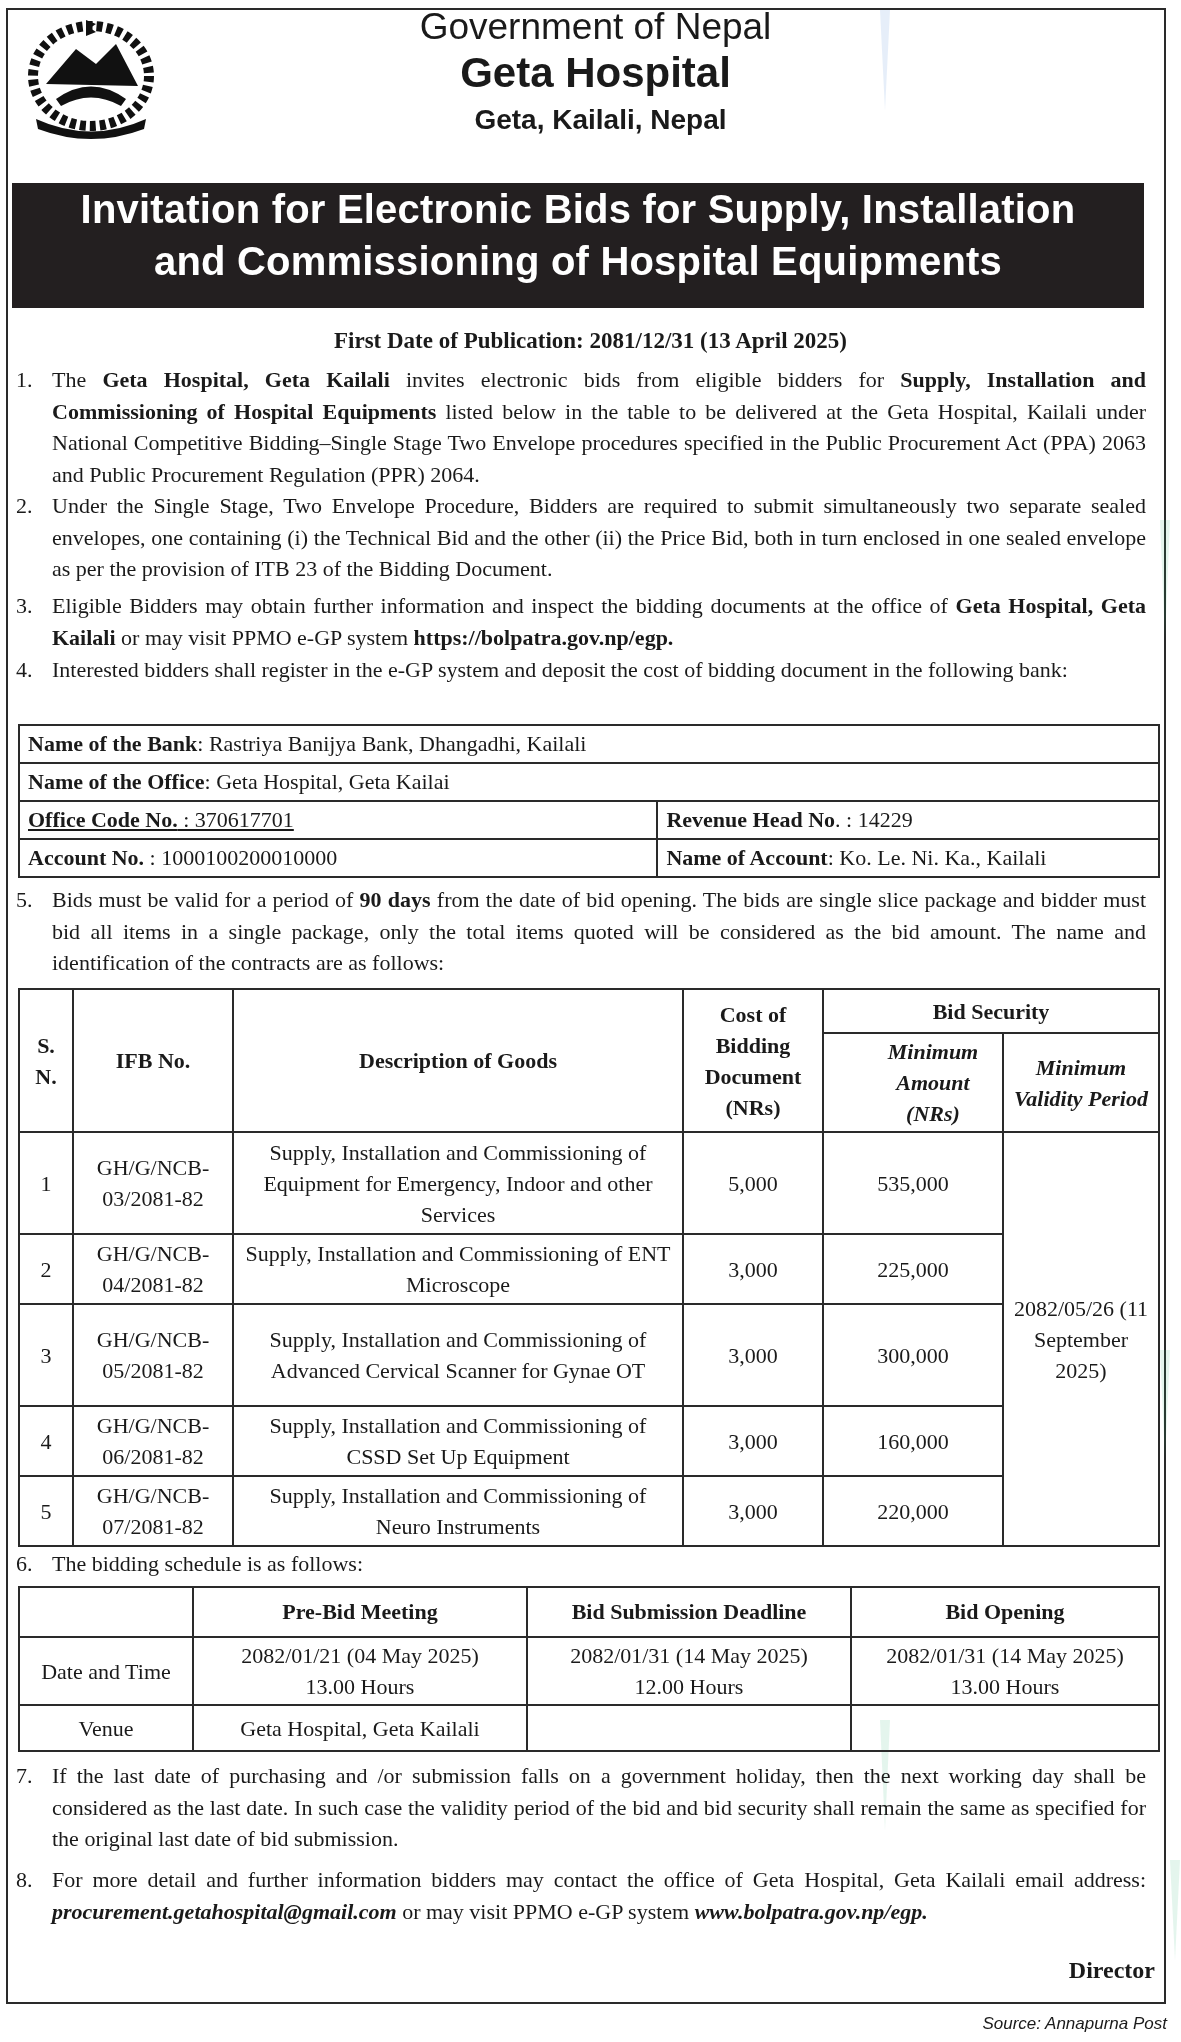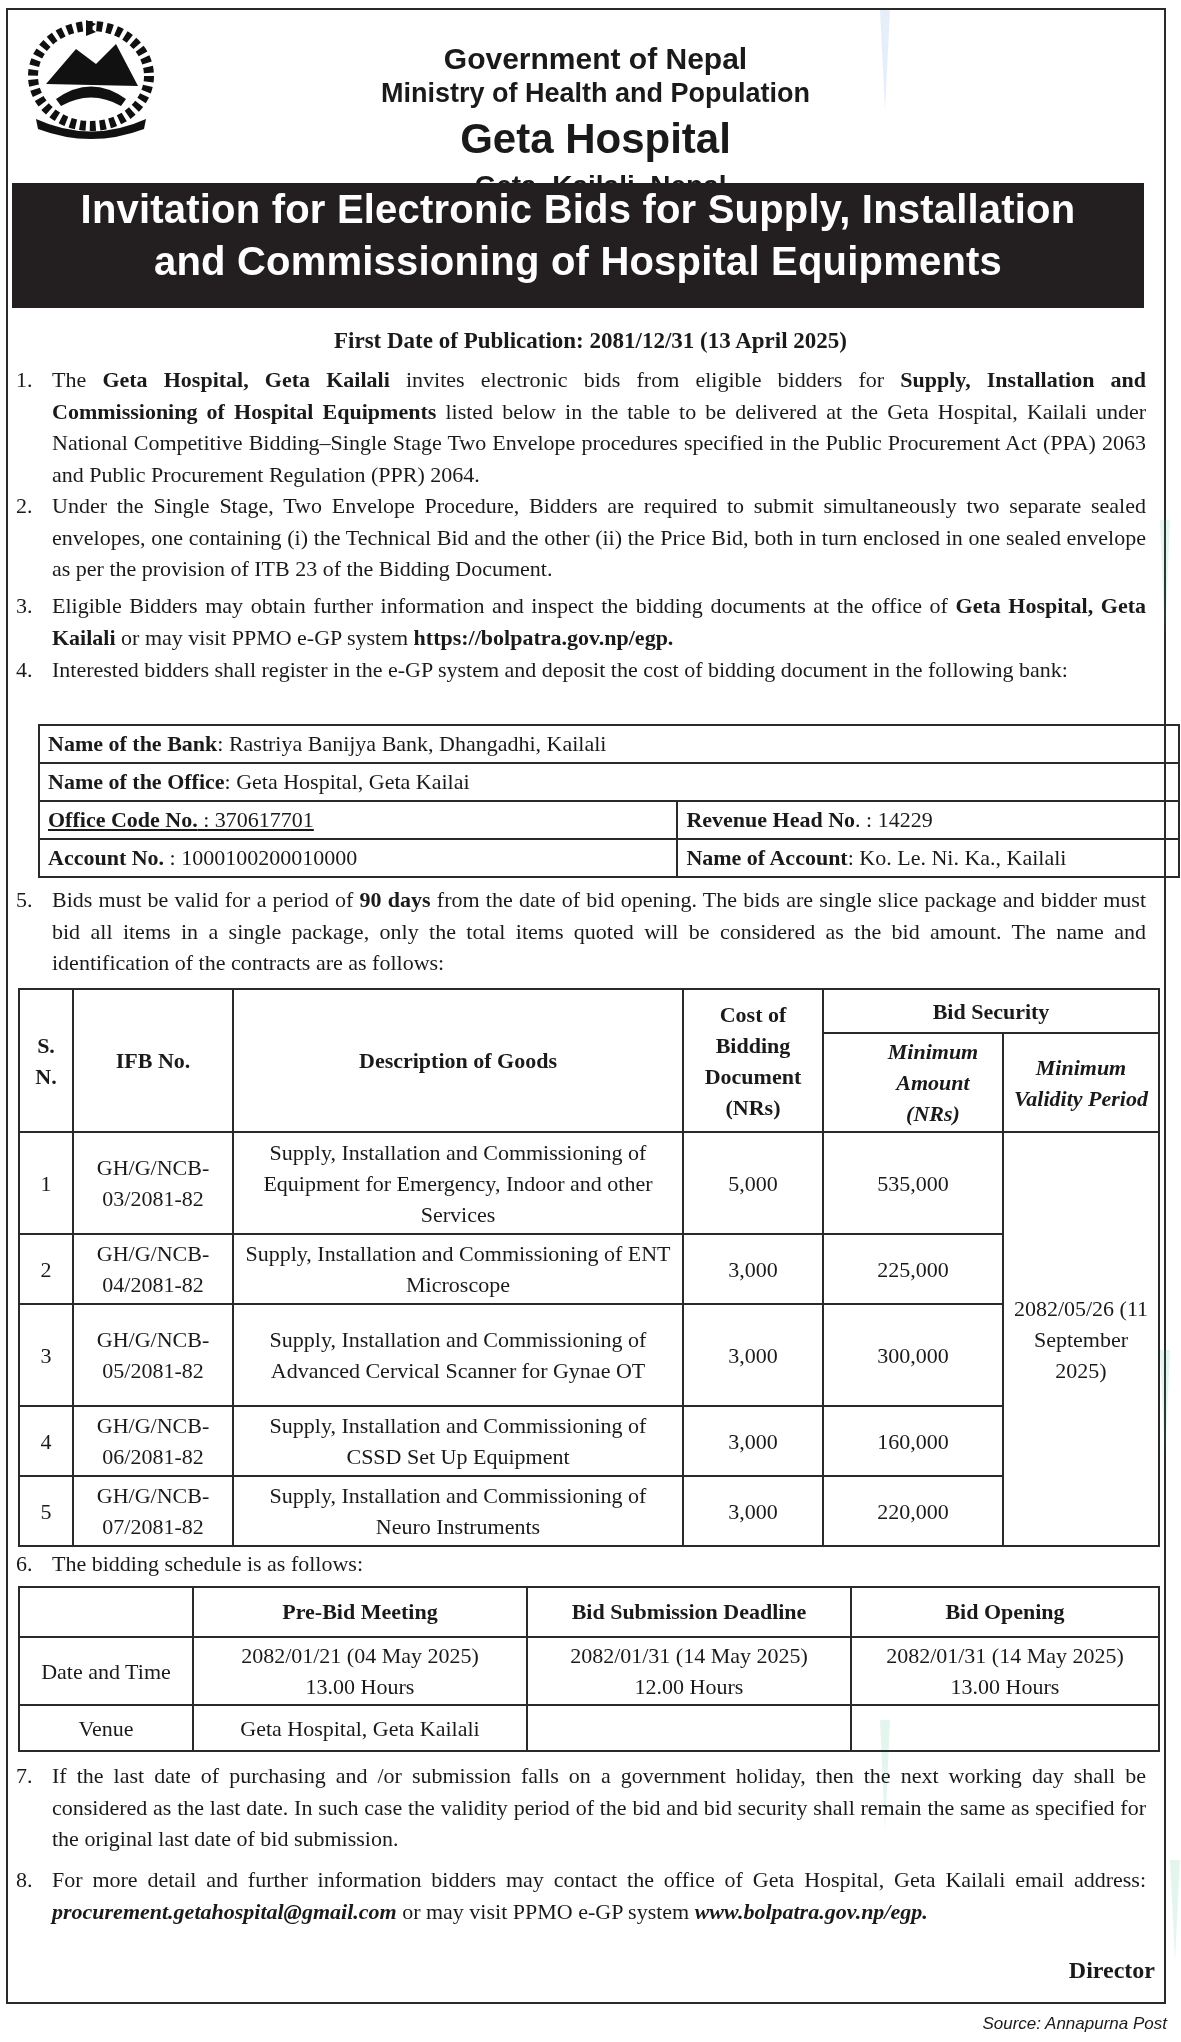"Government of Nepal" .hdr .l1 { font-size: 30px -> 37px; font-weight: bold -> normal; margin-top: 32px -> none }
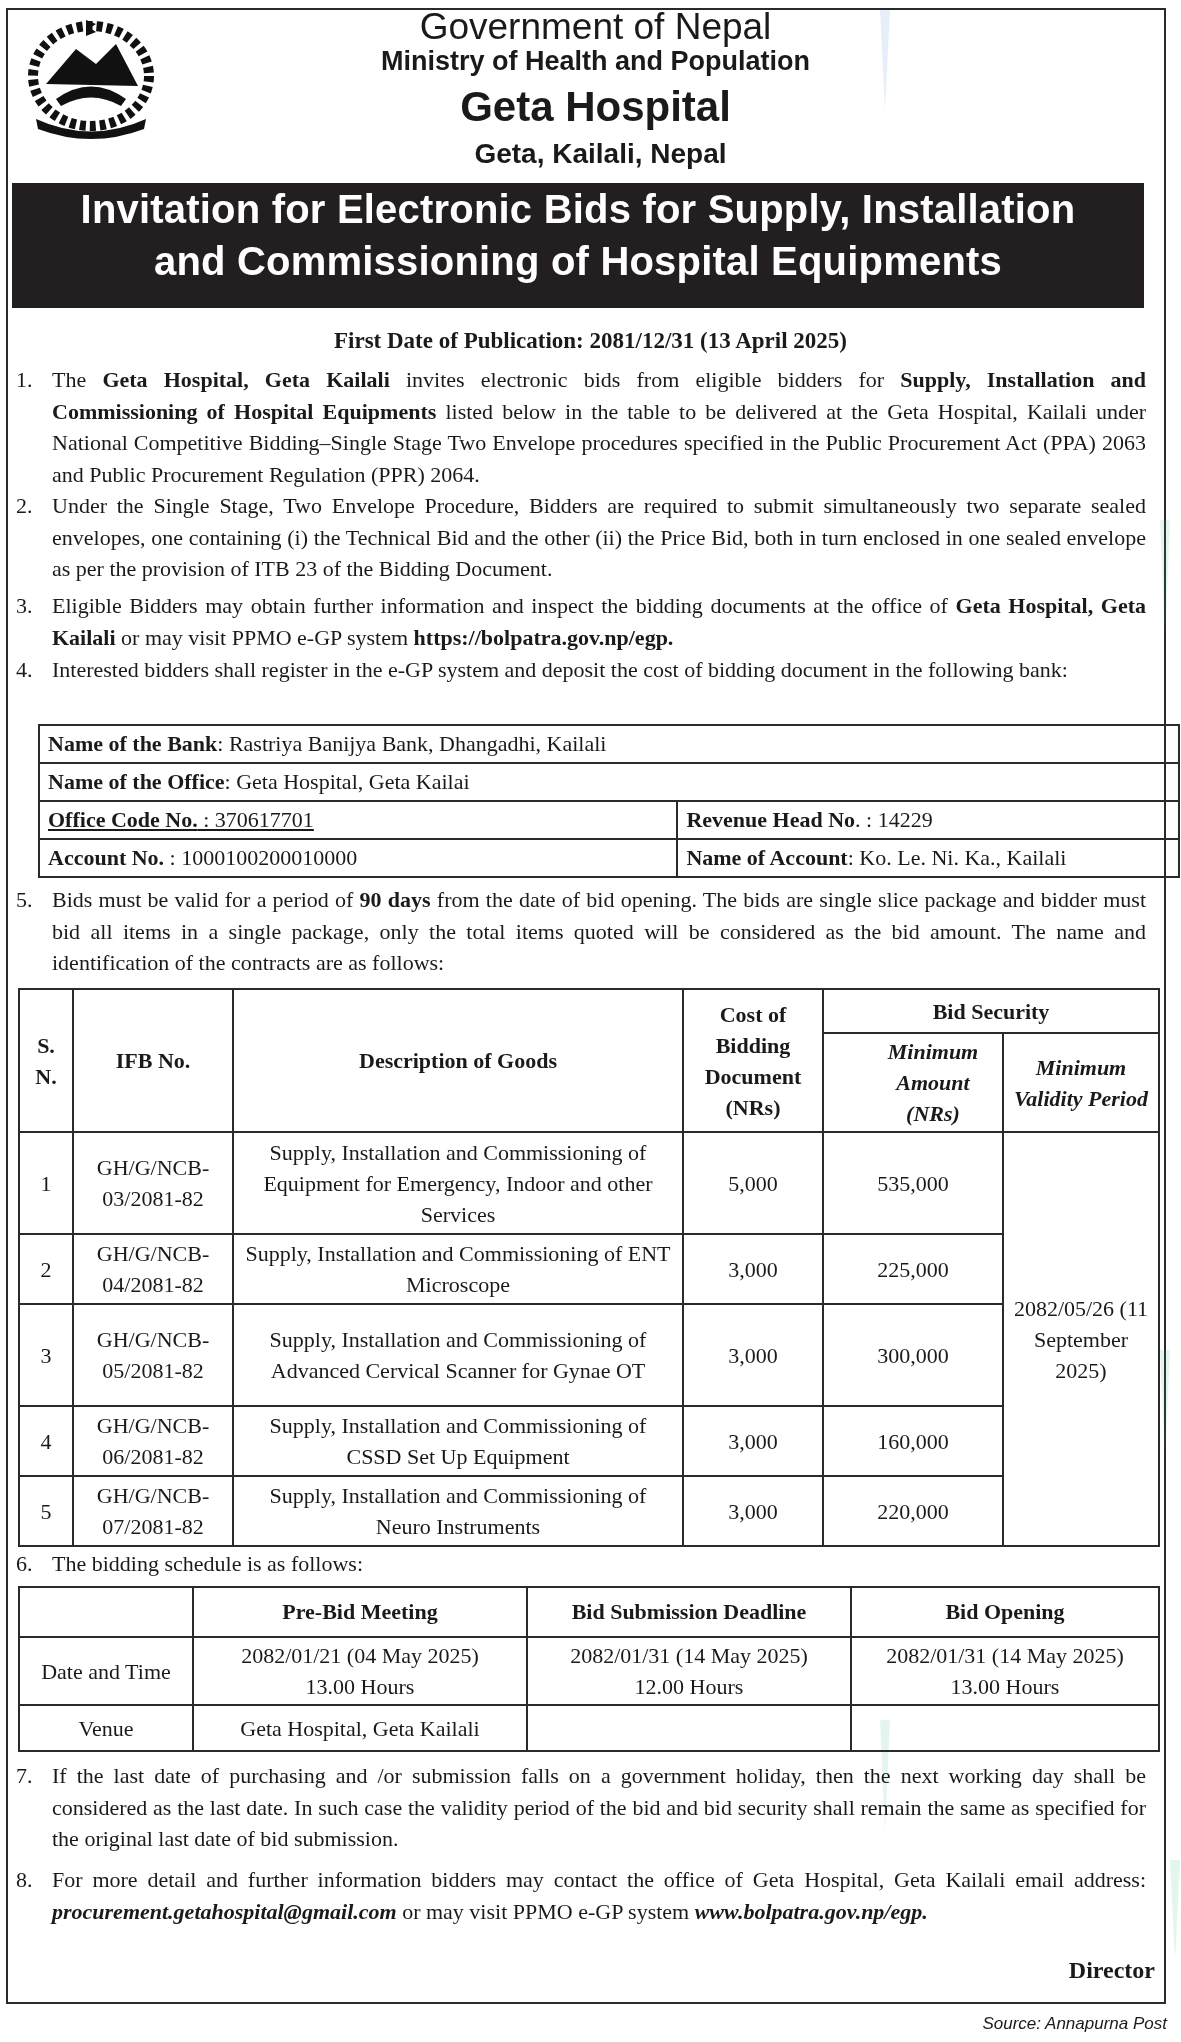"Ministry of Health and Population" div.l2 { html: <div>Ministry of Health and Population</div> -> none }
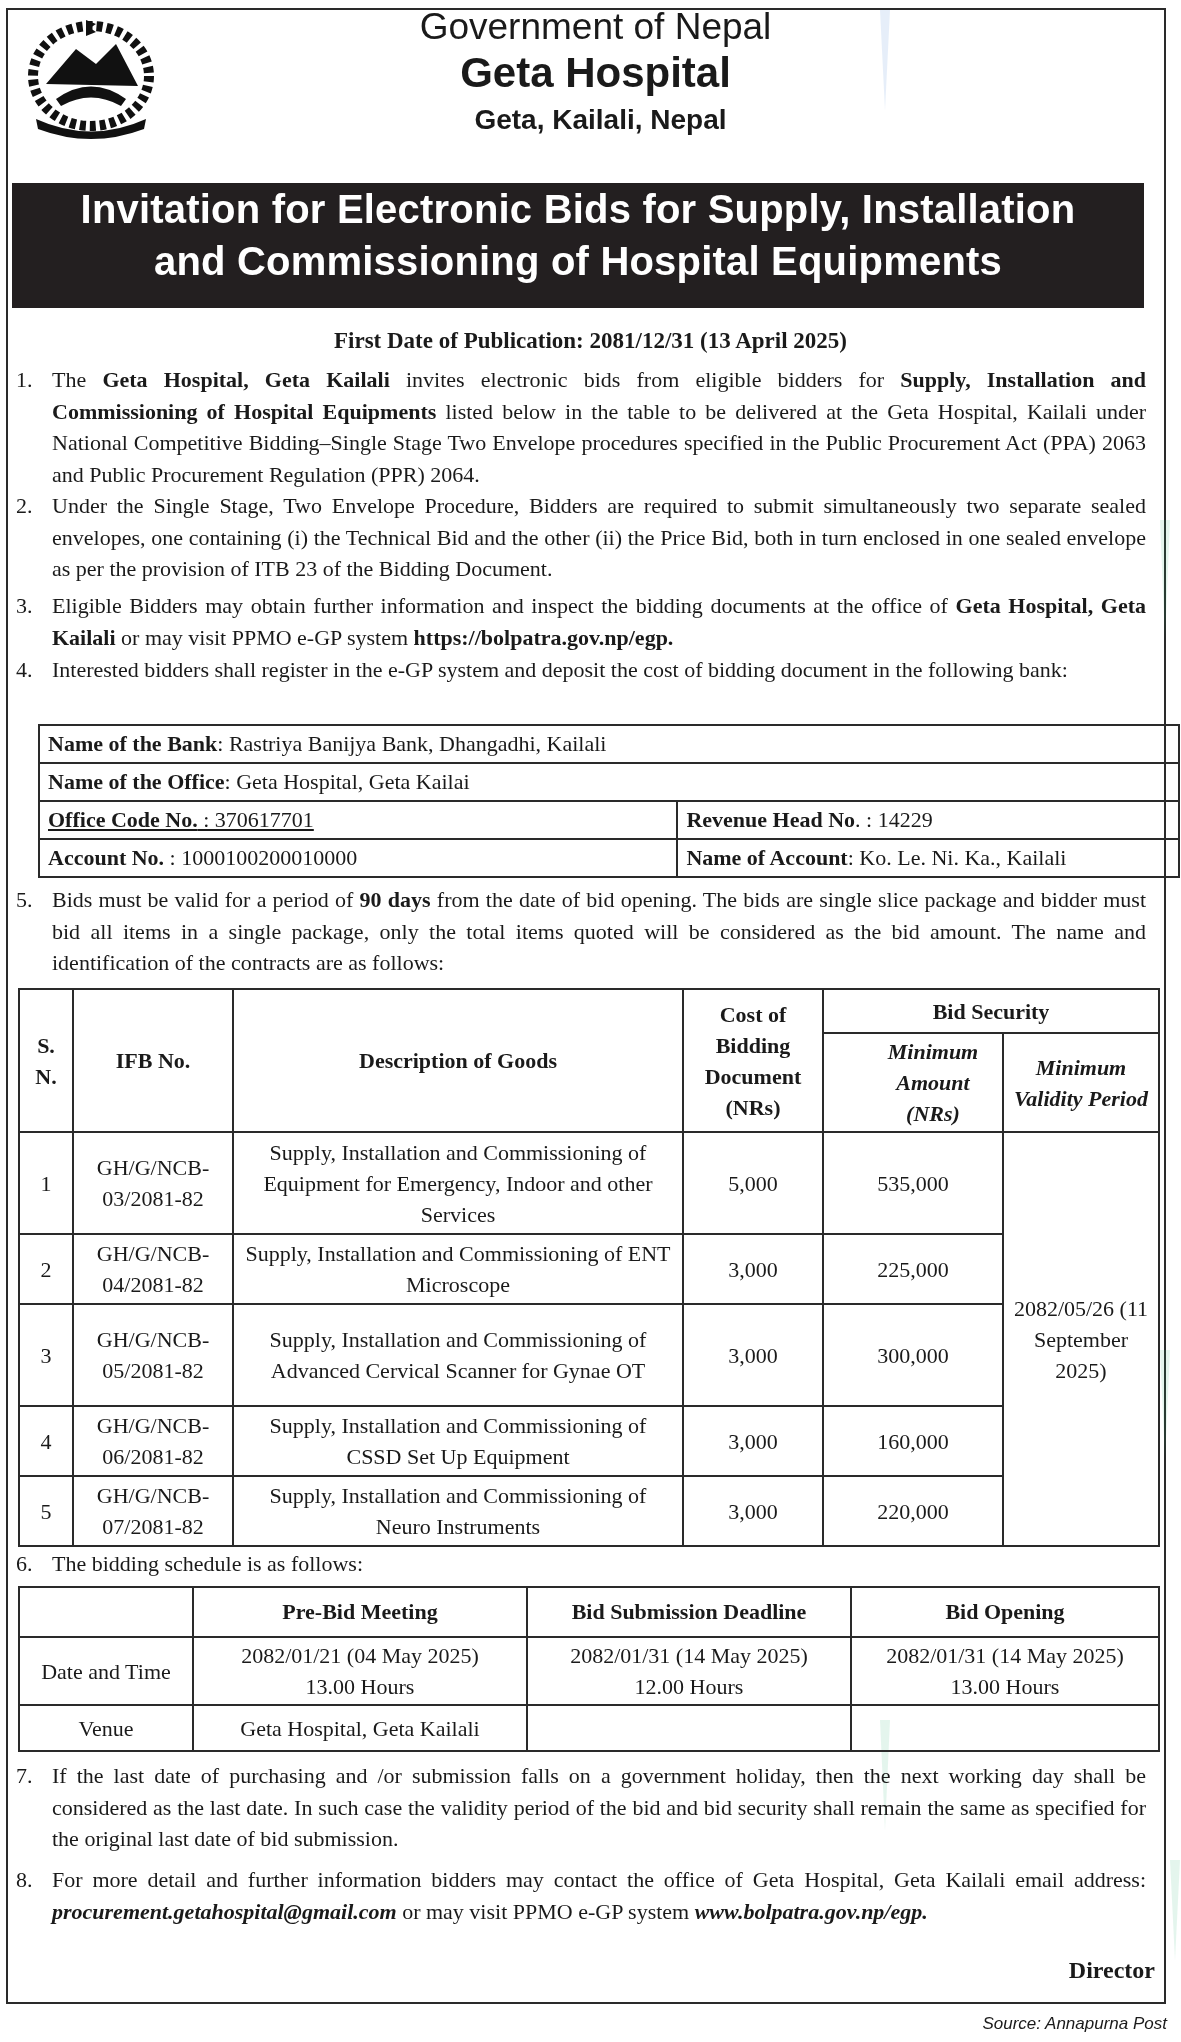"Name of the Bank: Rastriya" .bank { margin-left: 20px -> none }
